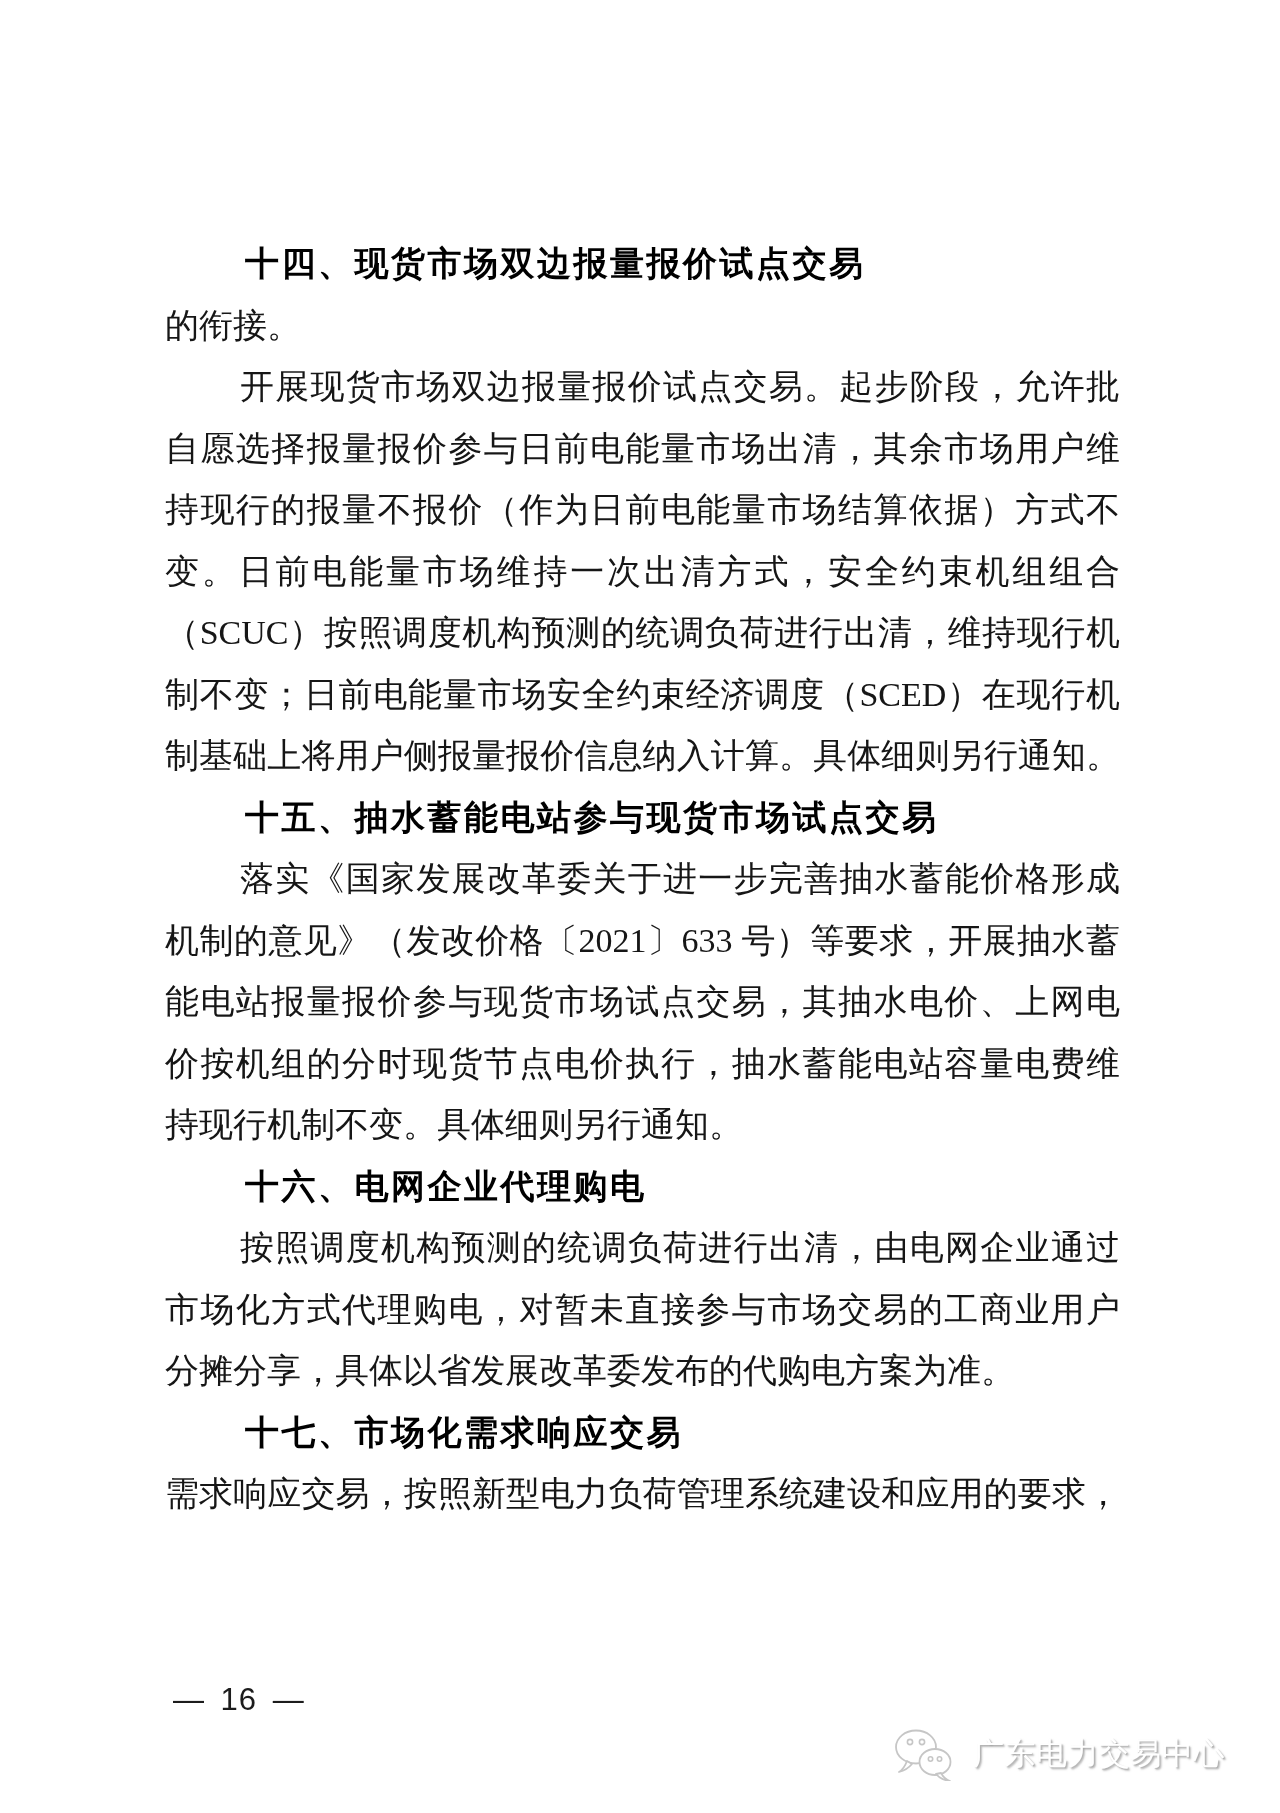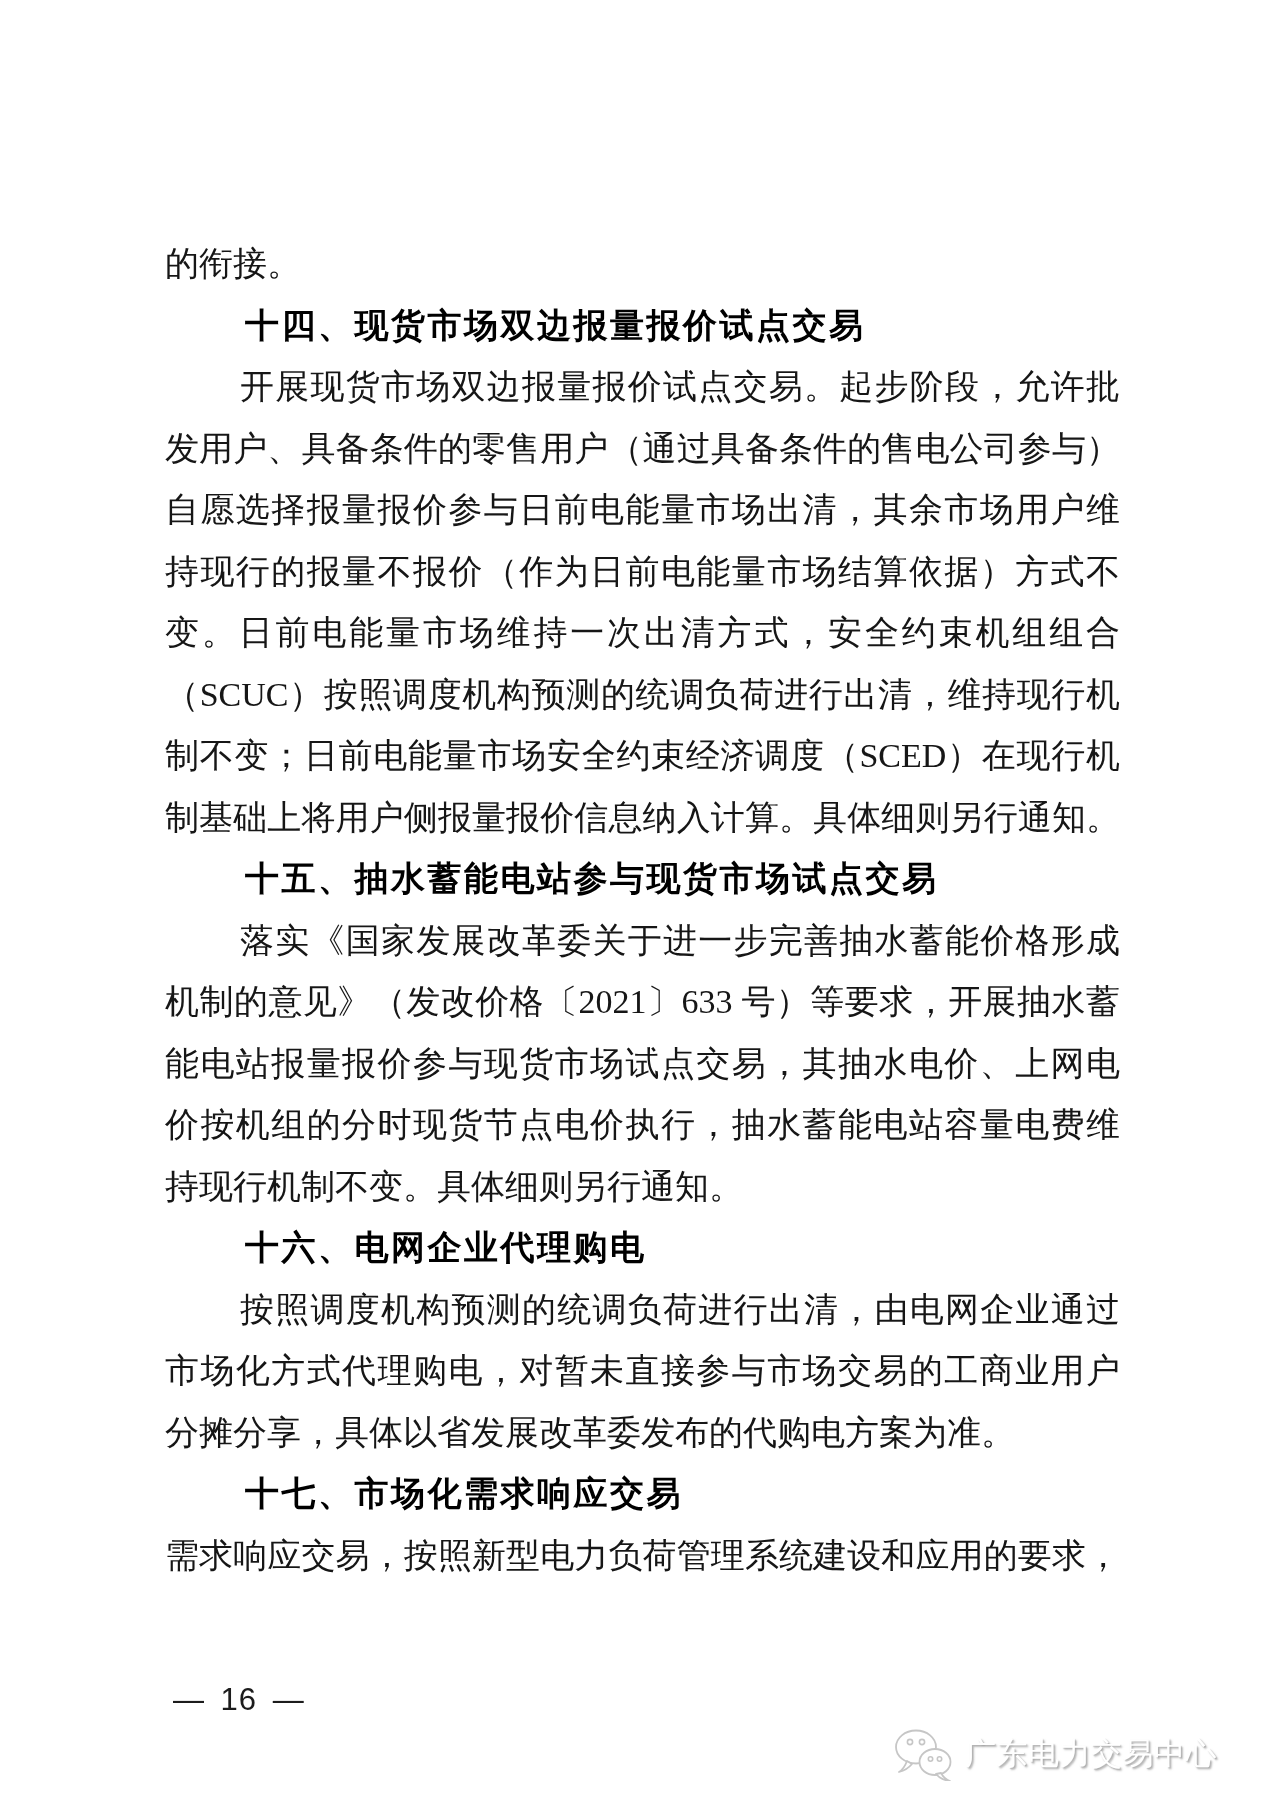"的衔接。" div.line { order: before "十四、现货市场双边报量报价试点交易" -> after "十四、现货市场双边报量报价试点交易" }
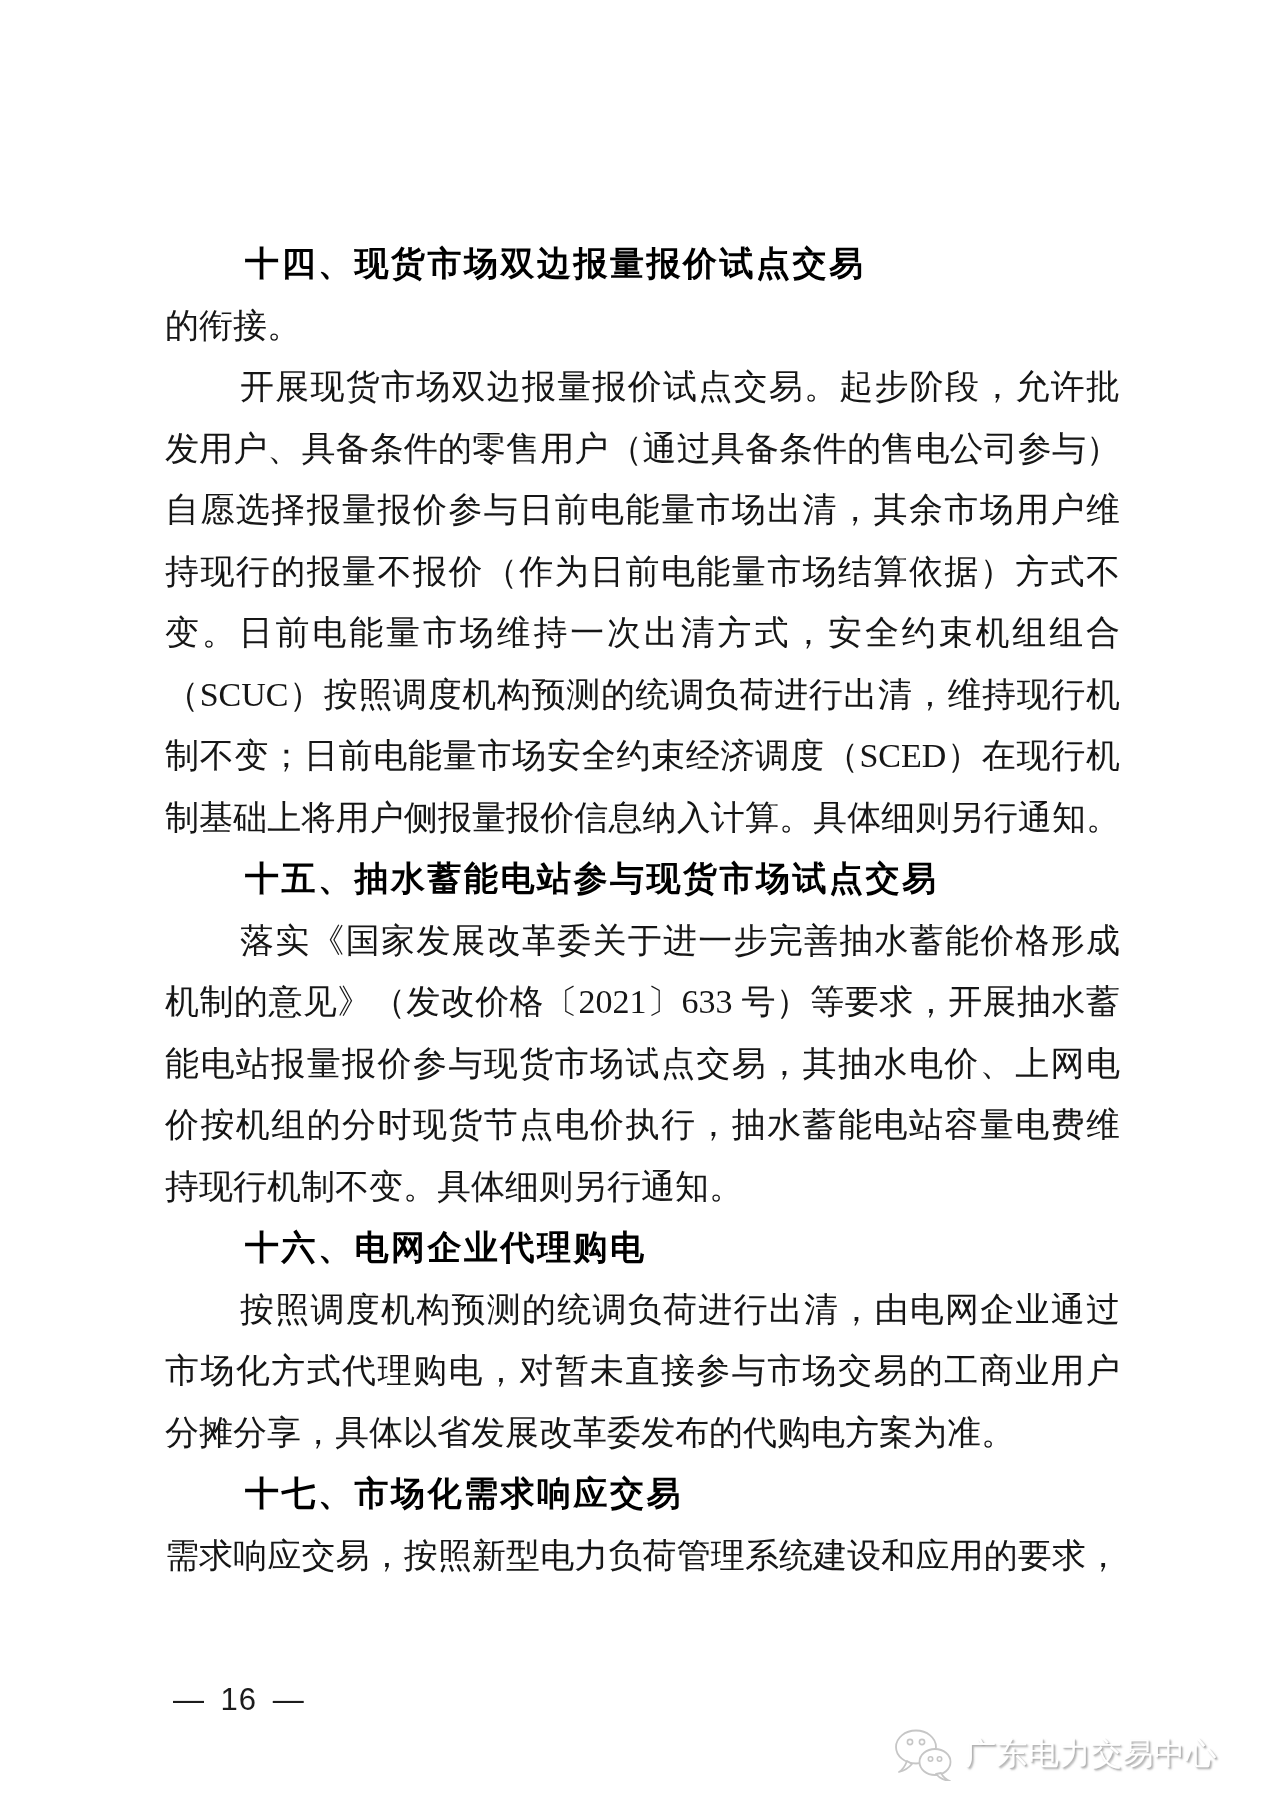"发用户、具备条件的零售用户（通过具备条件的售电公司参与）" div.line { html: <div>发用户、具备条件的零售用户（通过具备条件的售电公司参与）</div> -> none }
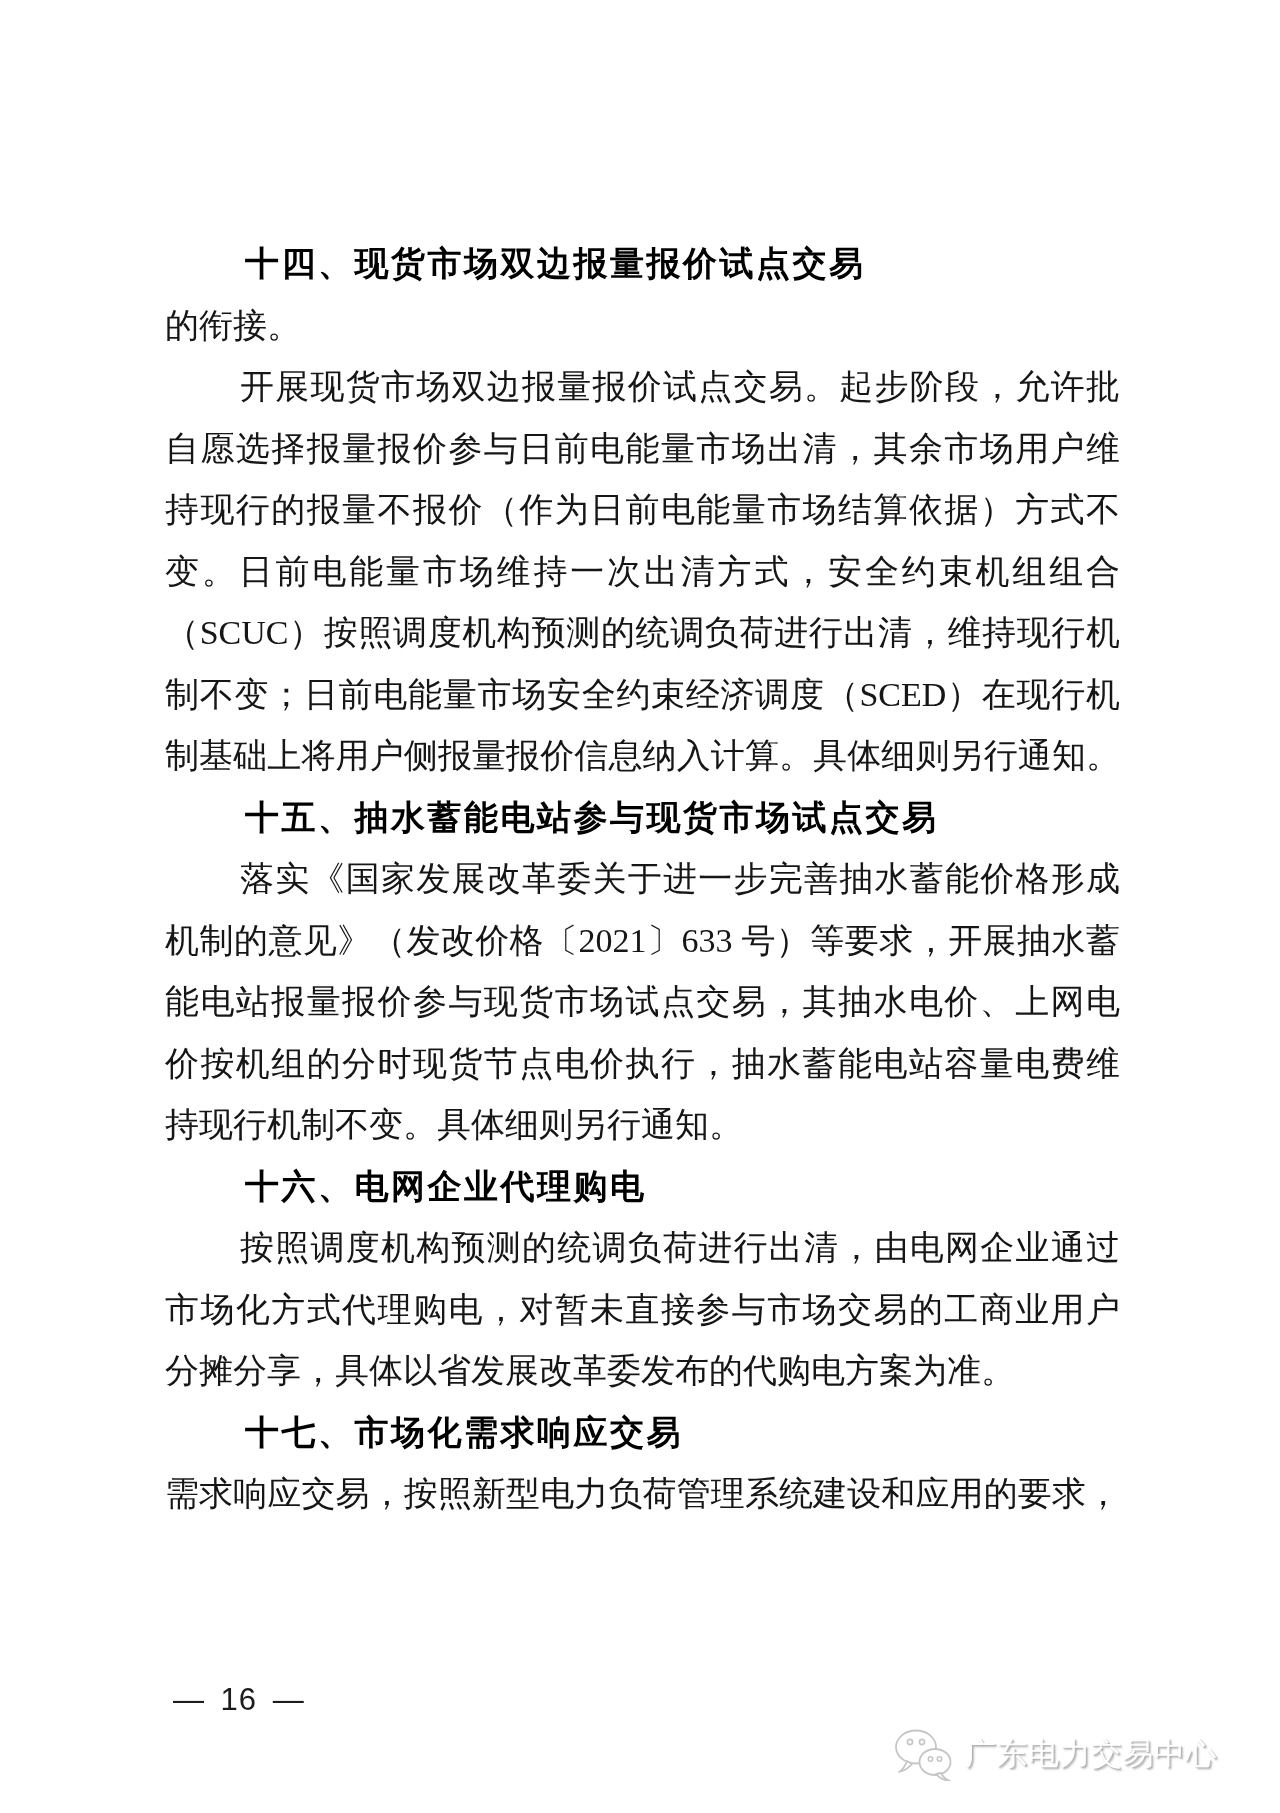"广东电力交易中心" .watermark { gap: 12px -> 20px }
